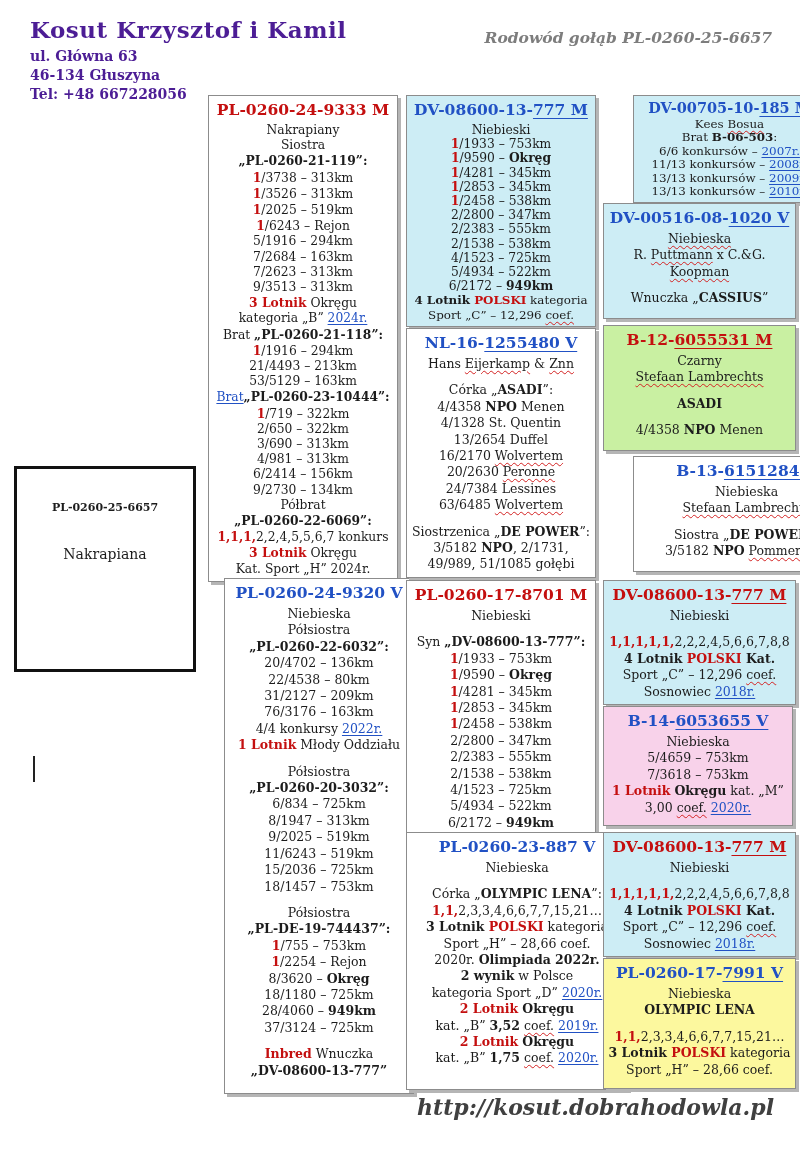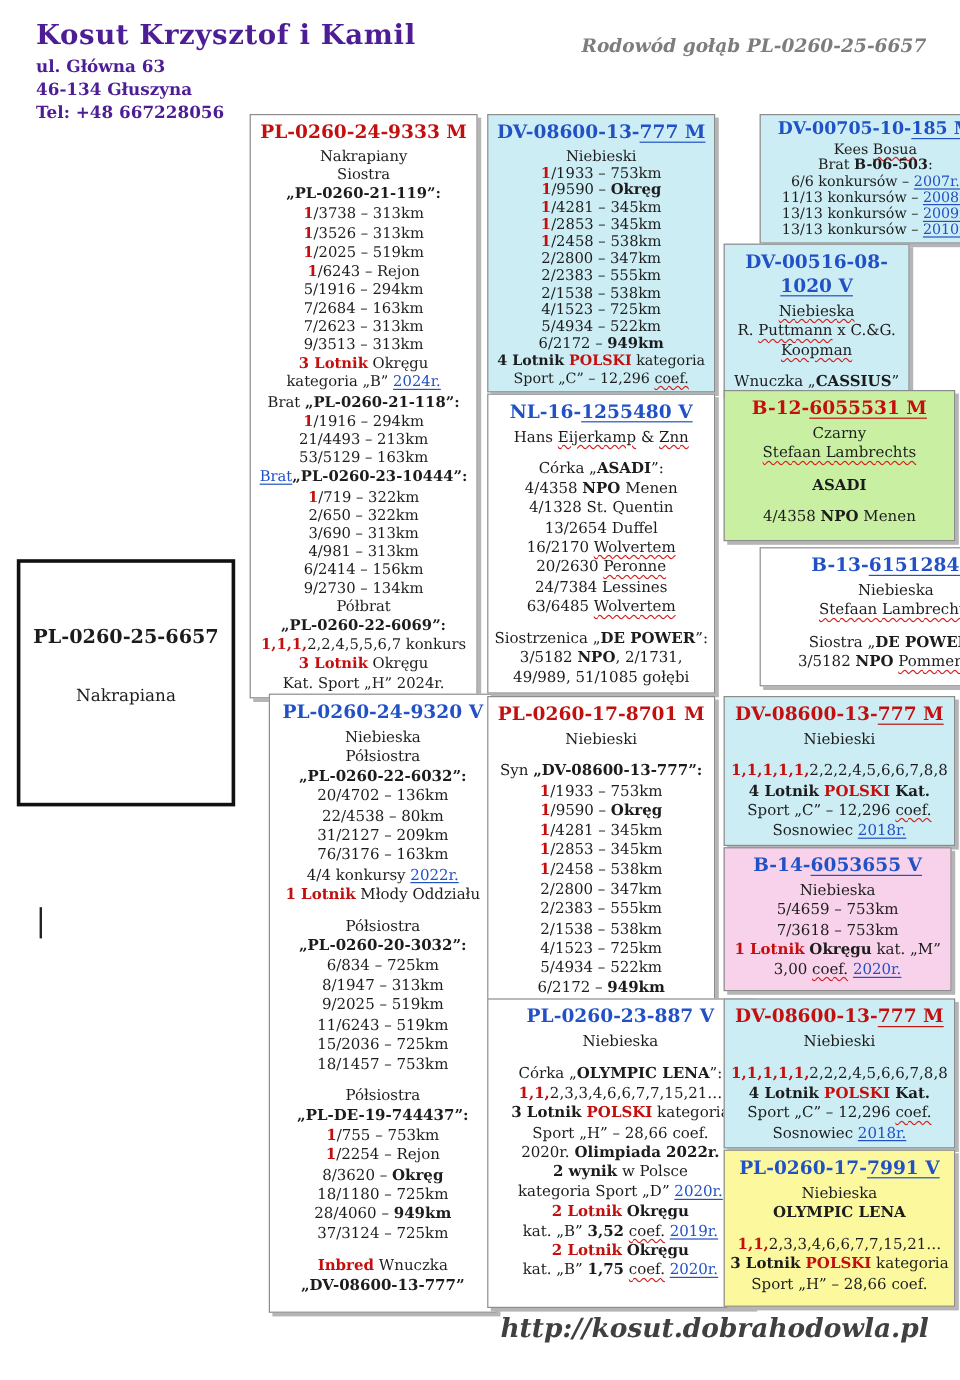"DV-00516-08-1020 V" div.pbox { width: 155px -> 193px }
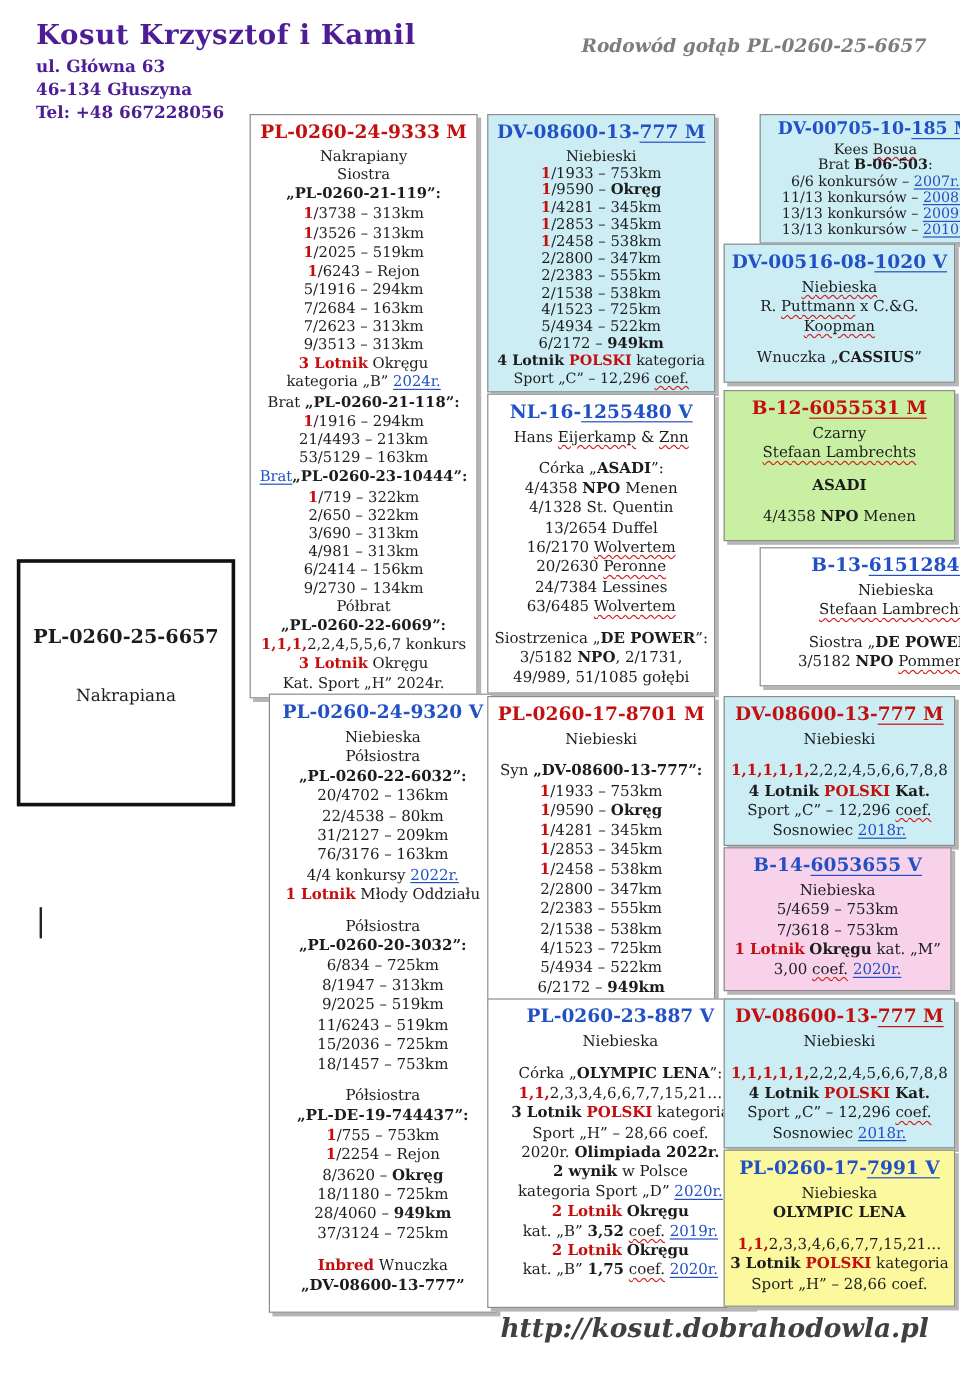"PL-0260-25-6657" .subject-ring { font-size: 16px -> 11px; margin-top: 52px -> 32px }
